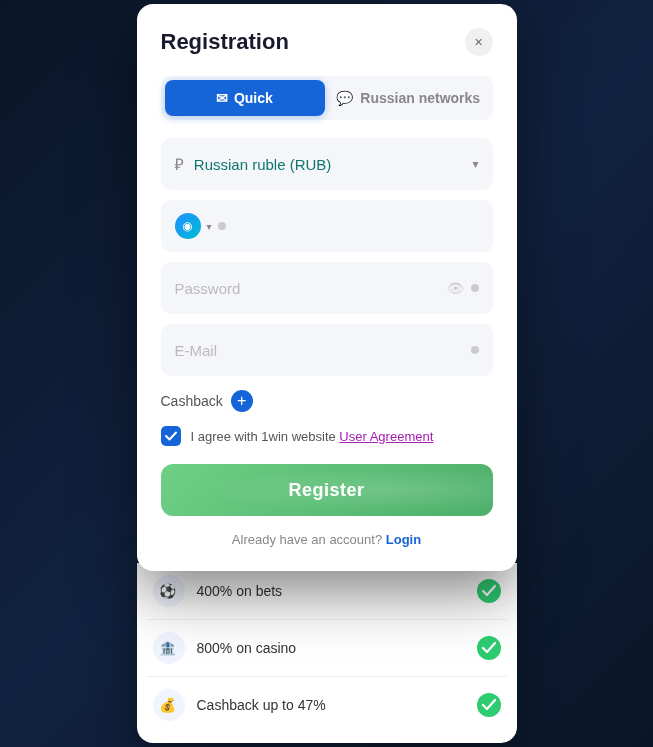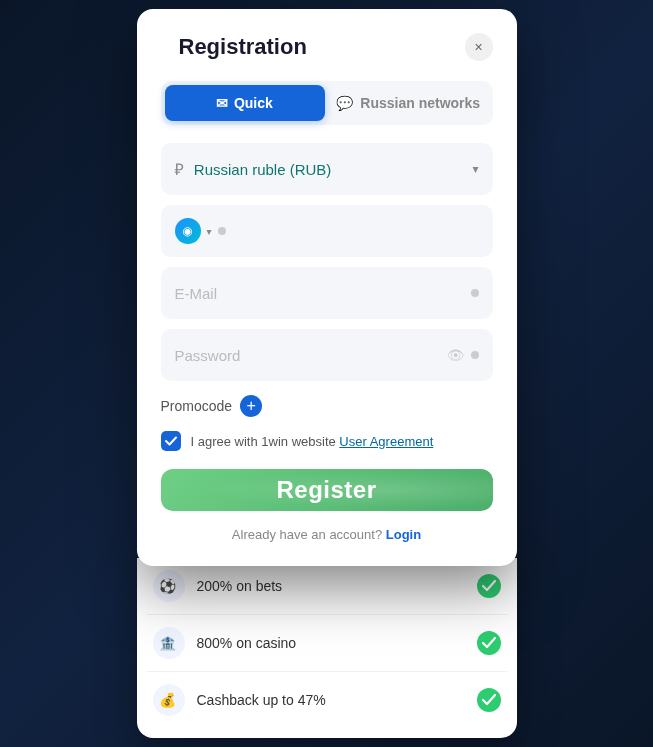"Registration" .modal-title { margin-left: 18px -> none }
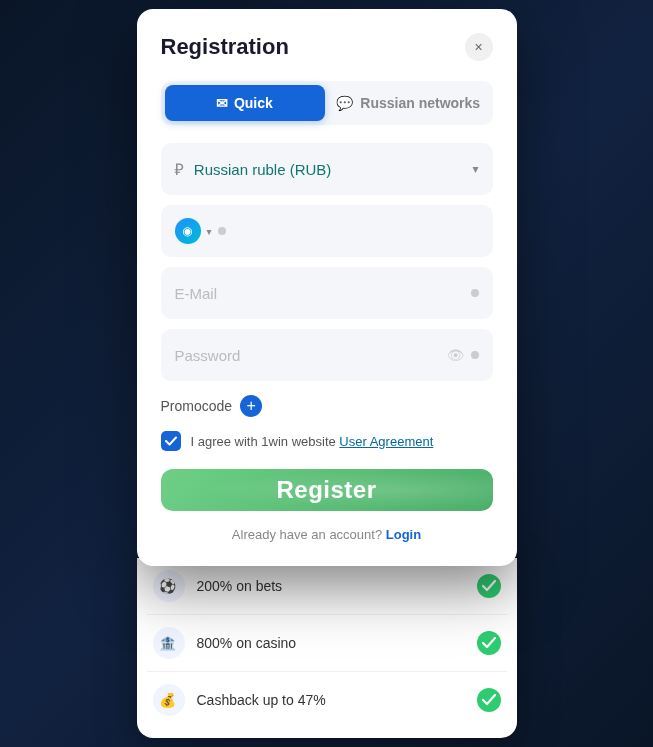"E-Mail" div.input-wrap { order: before "Password" -> after "Password" }
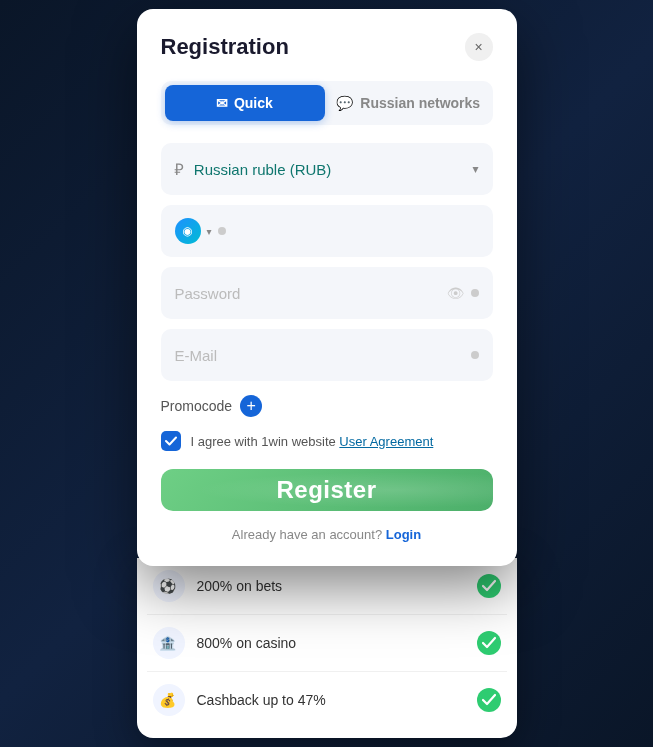"Promocode" span.promocode-label { text: Promocode -> Cashback }
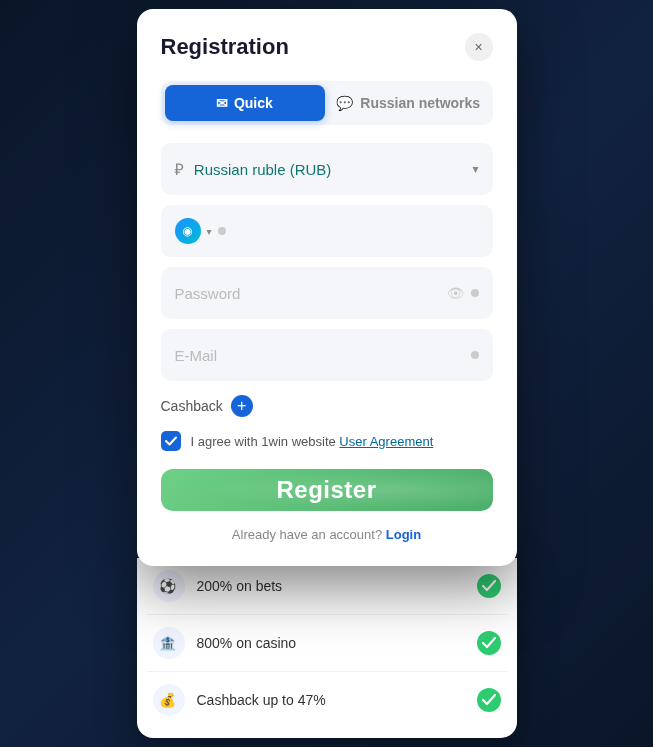"User Agreement" .agree-link { color: #0369a1 -> #a21caf }
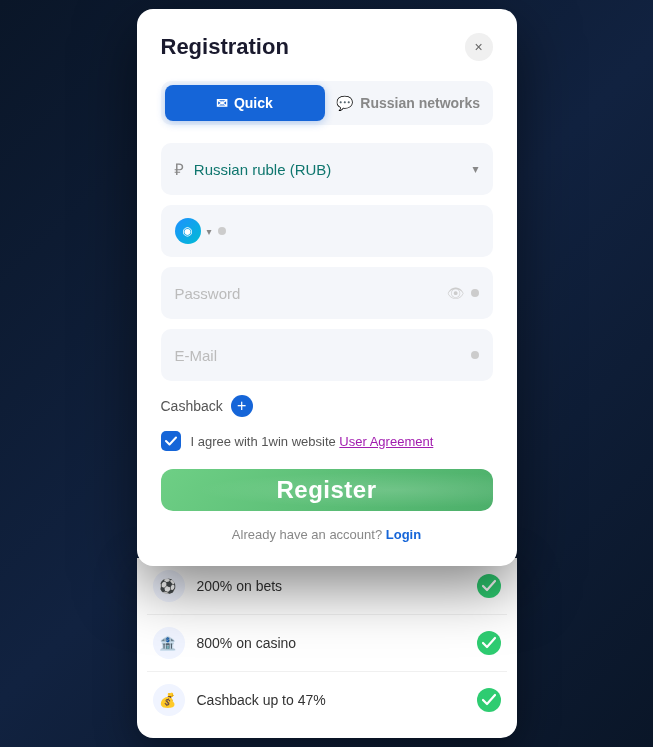"Register" .register-btn { font-size: 24px -> 18px; height: 42px -> 52px }
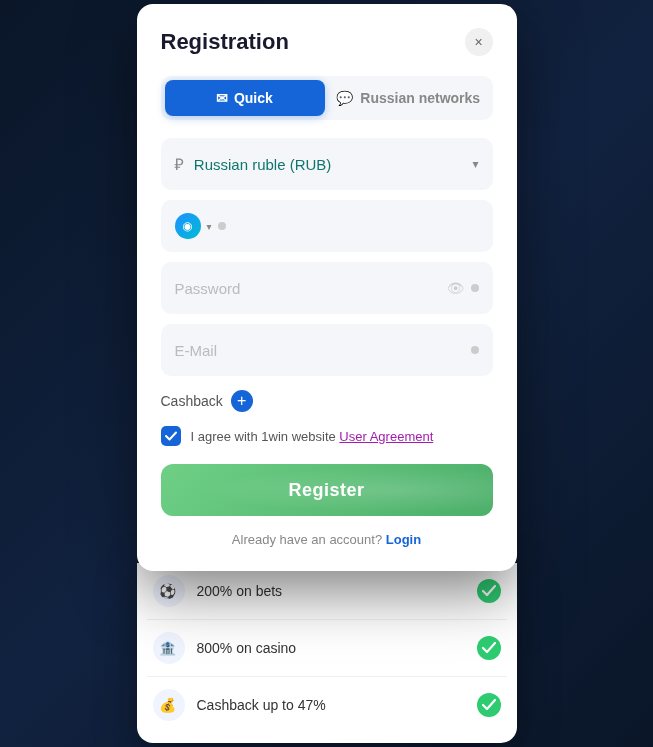"200% on bets" span.bonus-text { text: 200% -> 400% }
